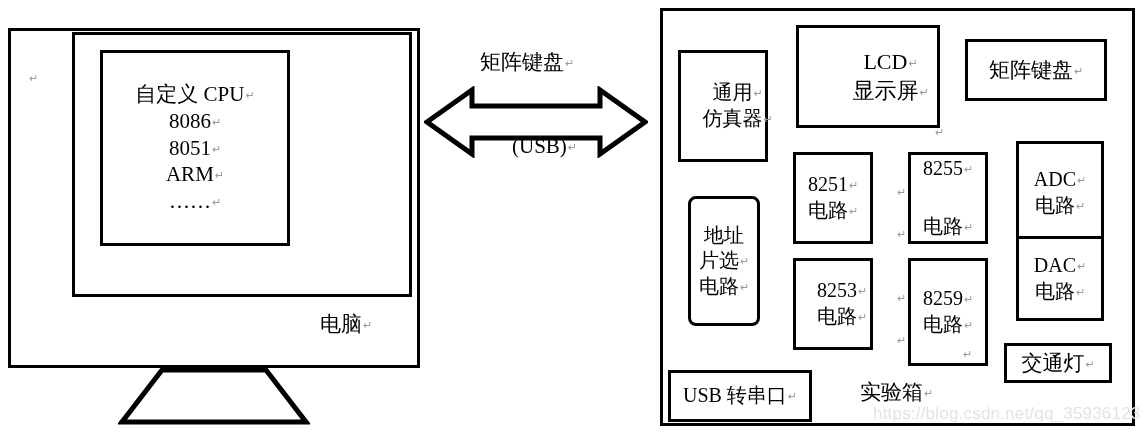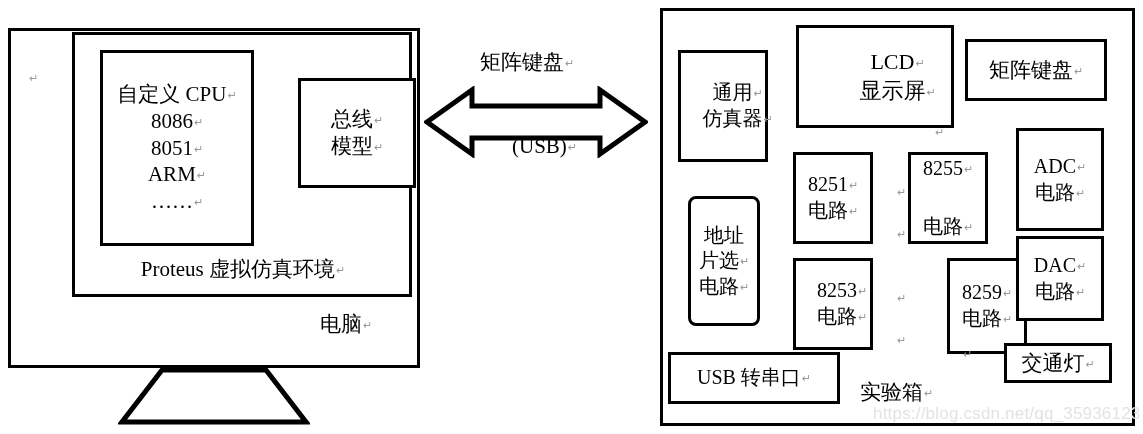"LCD↵" #lcd-box { width: 158px -> 144px }
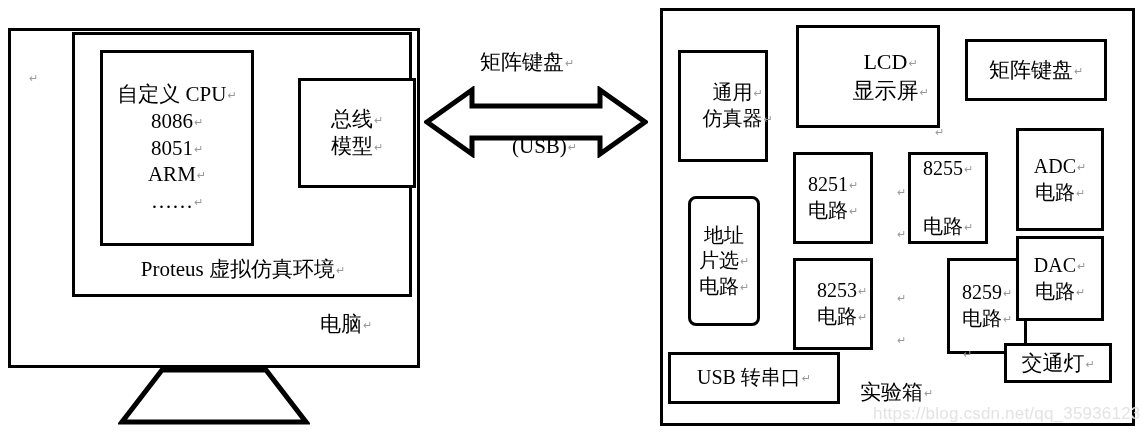"自定义 CPU↵" #cpu-box { width: 154px -> 190px }
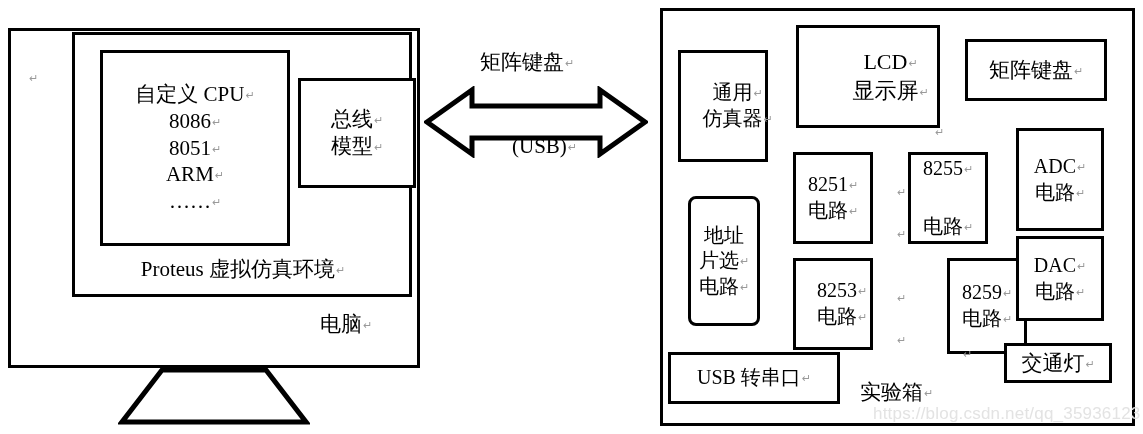"总线↵" div.box { html: <div> <span>总线<span>↵</span></span> <span>模型<span>↵</span></span> </div> -> none }
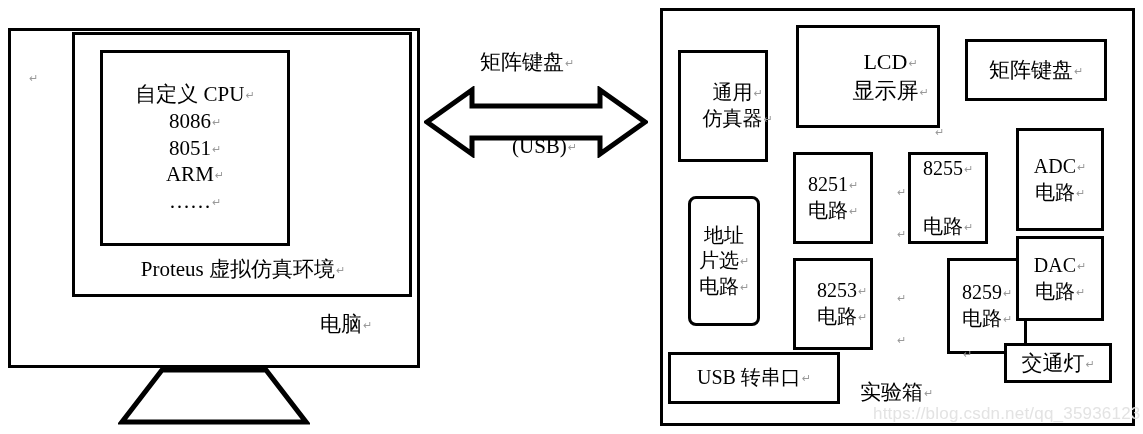"ADC↵" #adc-box { top: 128px -> 141px }
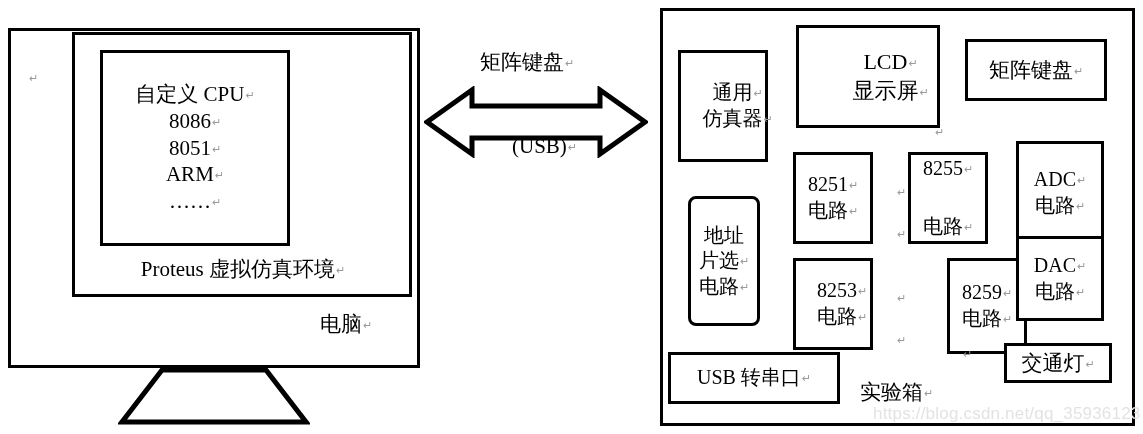"Proteus 虚拟仿真环境↵" div.plain { html: <div> <span>Proteus 虚拟仿真环境</span><span>↵</span> </div> -> none }
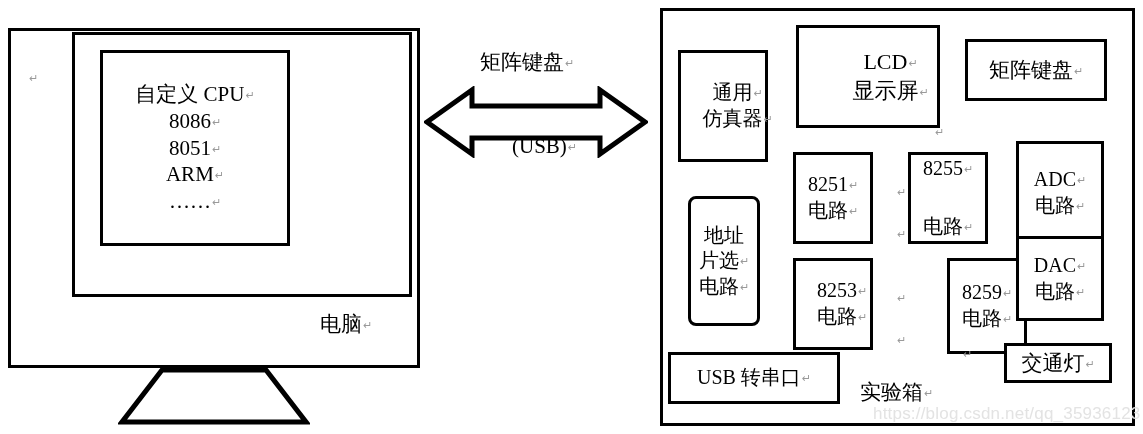"8259↵" #c8259-box { height: 96px -> 108px; margin-left: 39px -> none }
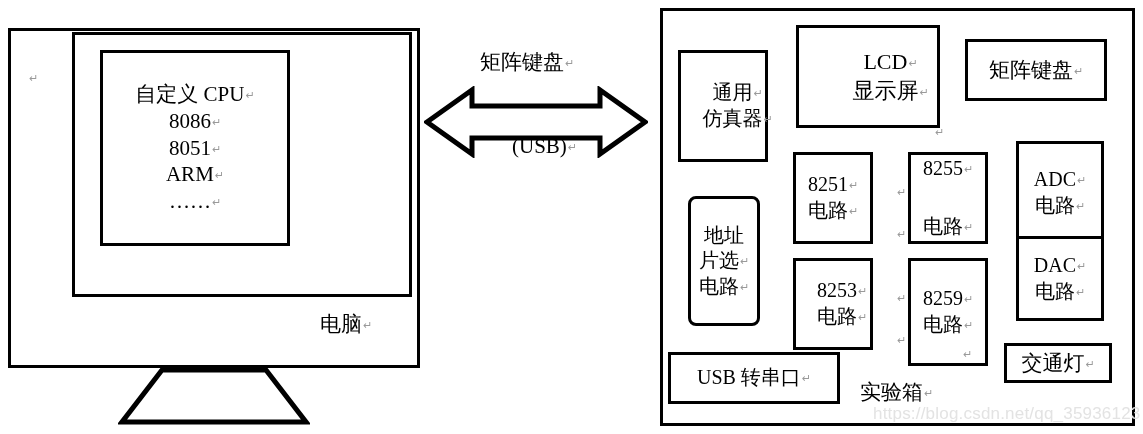"USB 转串口↵" #usb-serial-box { top: 352px -> 370px; width: 172px -> 144px }
